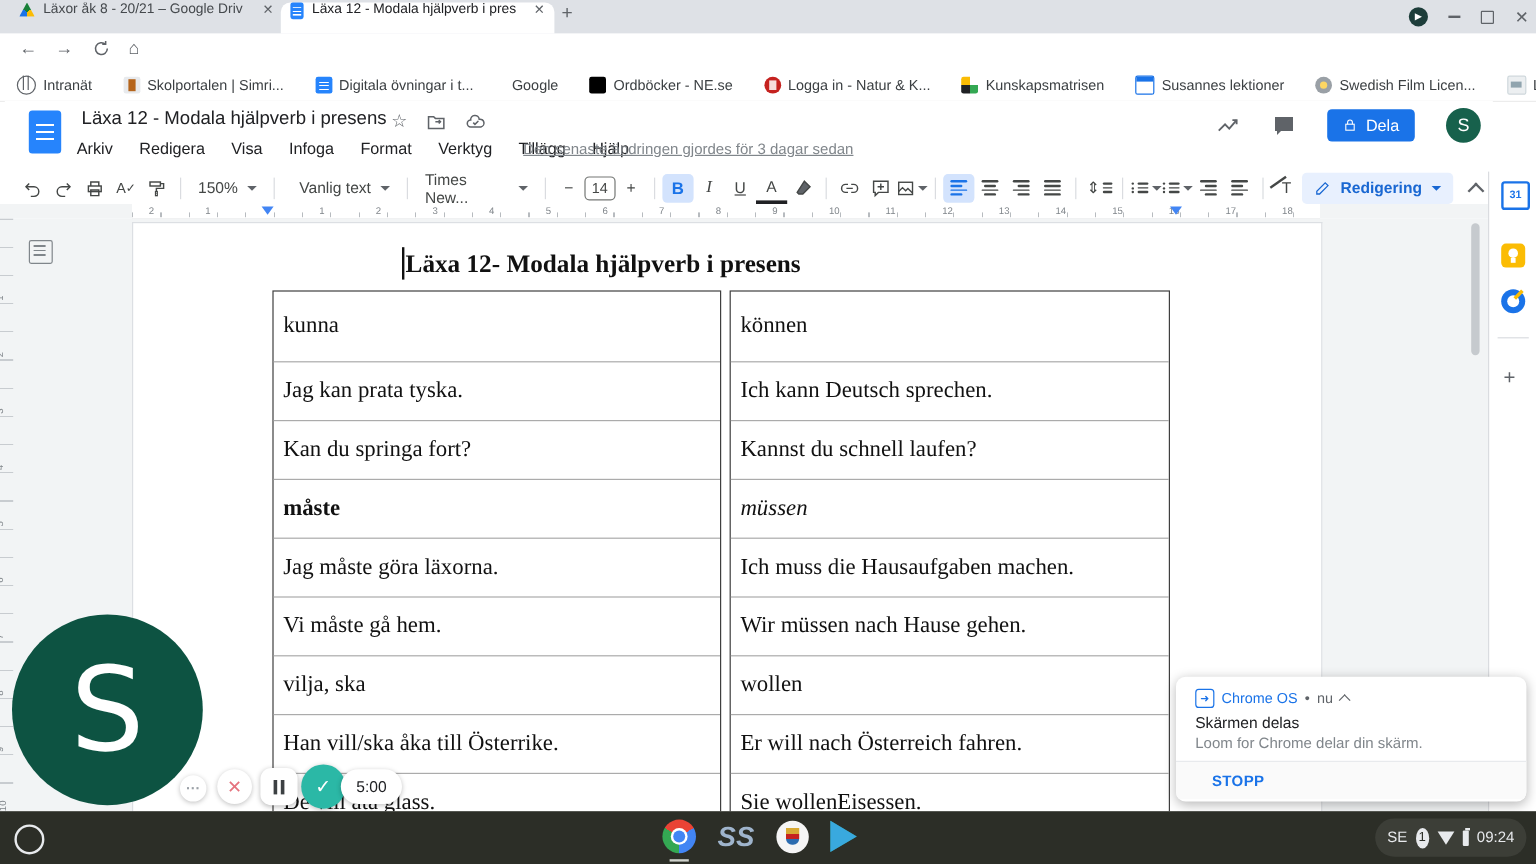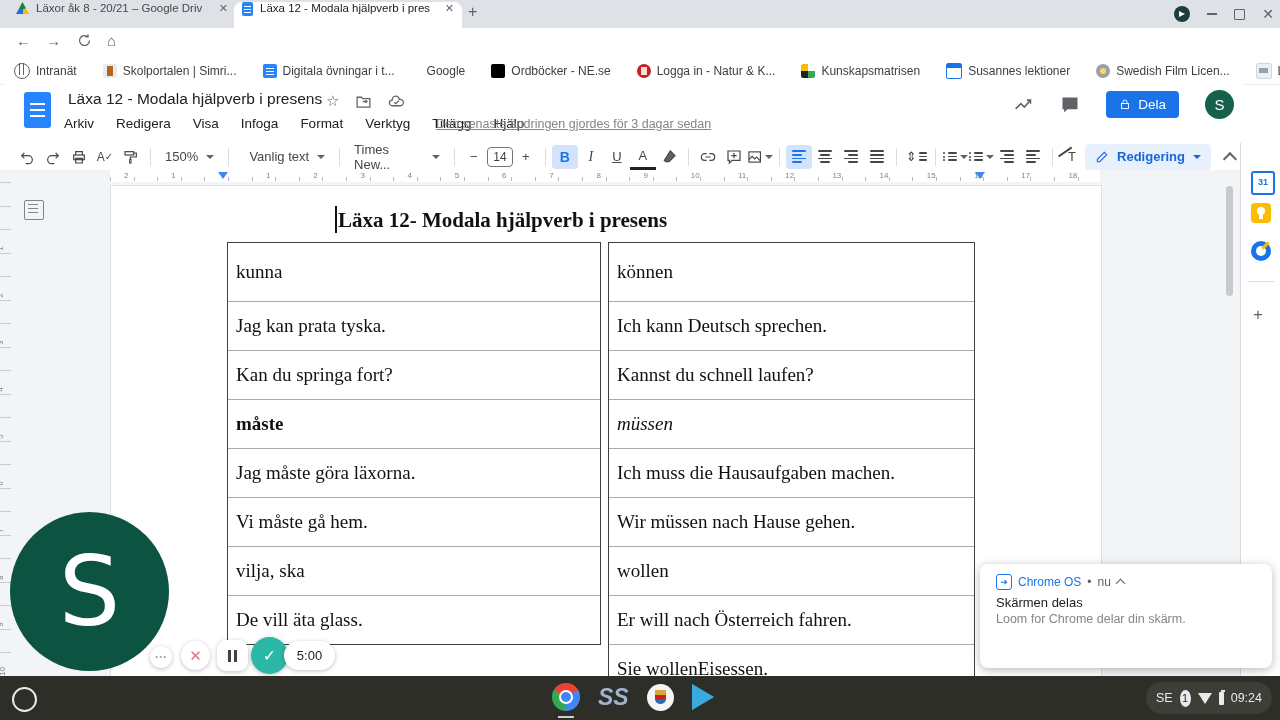"31" div.sp-ic { top: 28px -> 8px }
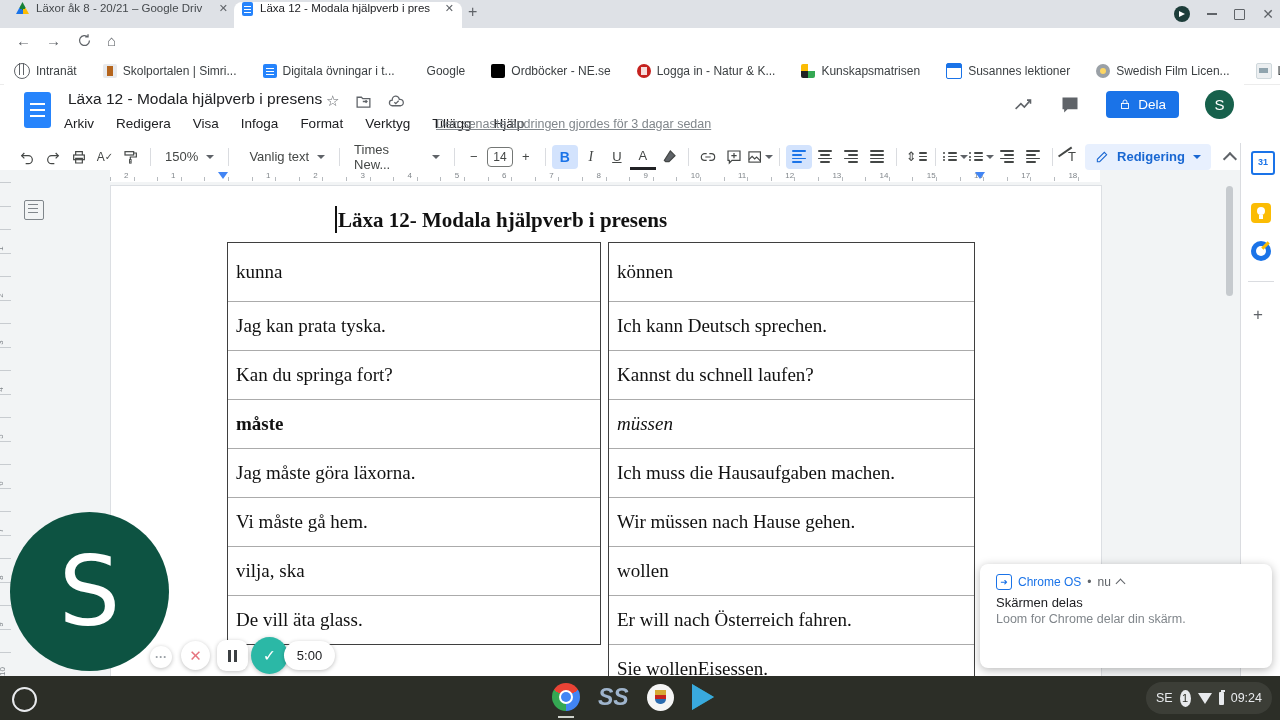"Han vill/ska åka till Österrike." div.cell { html: none -> <div>Han vill/ska åka till Österrike.</div> }
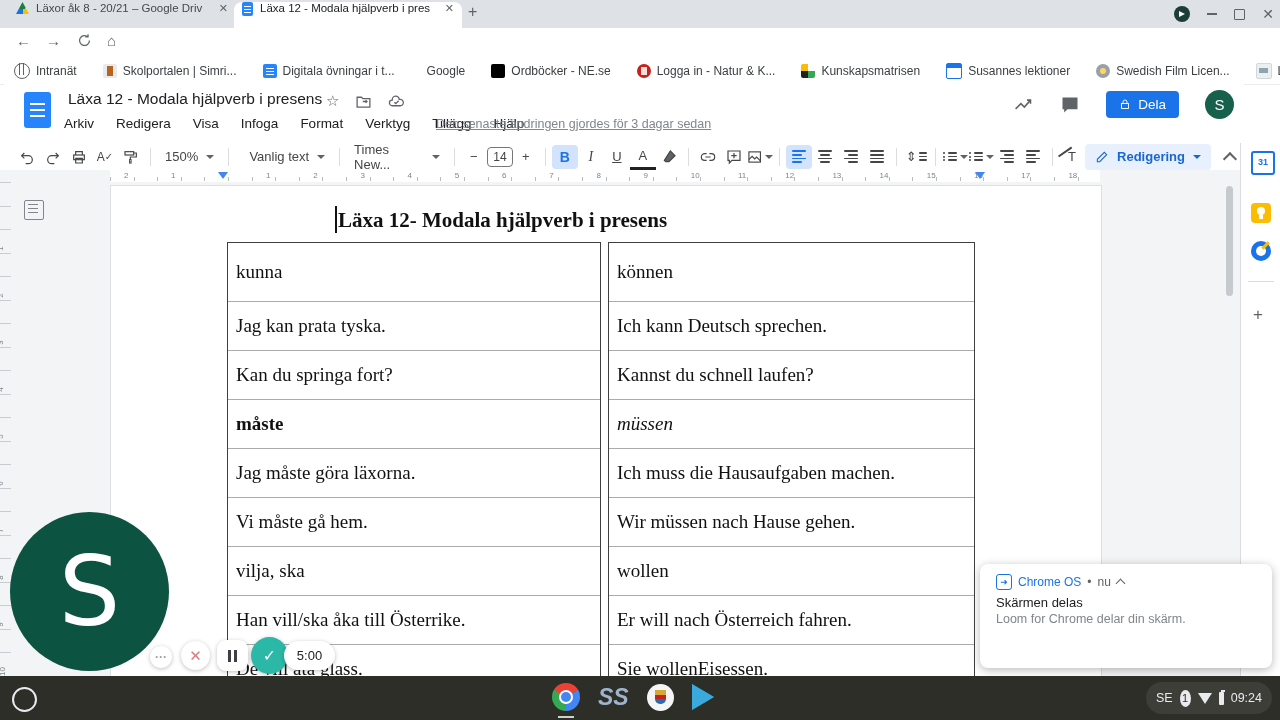"STOPP" div.notif-foot { html: none -> <div>STOPP</div> }
